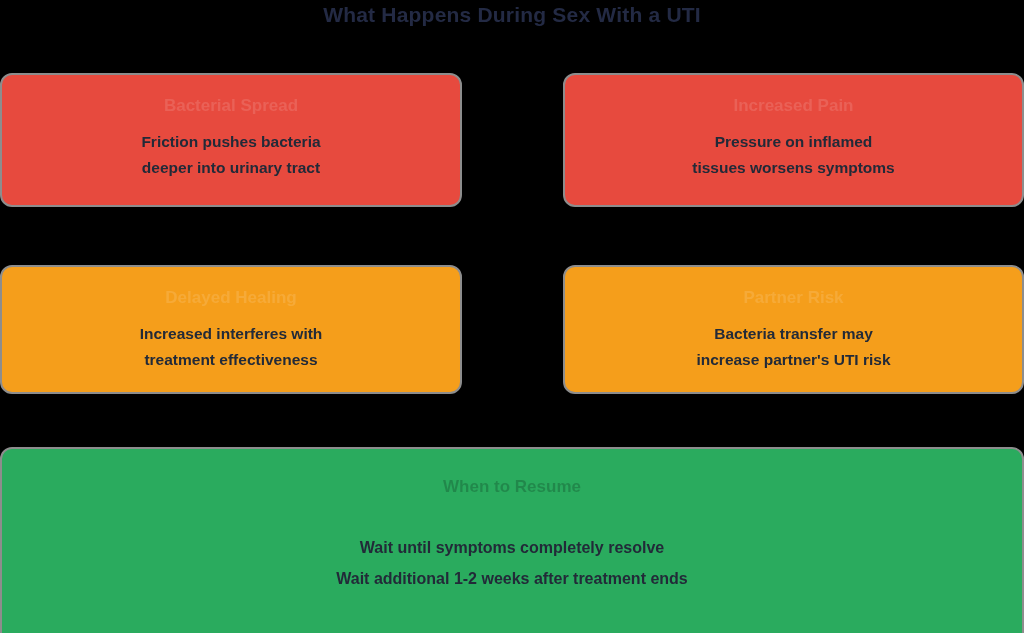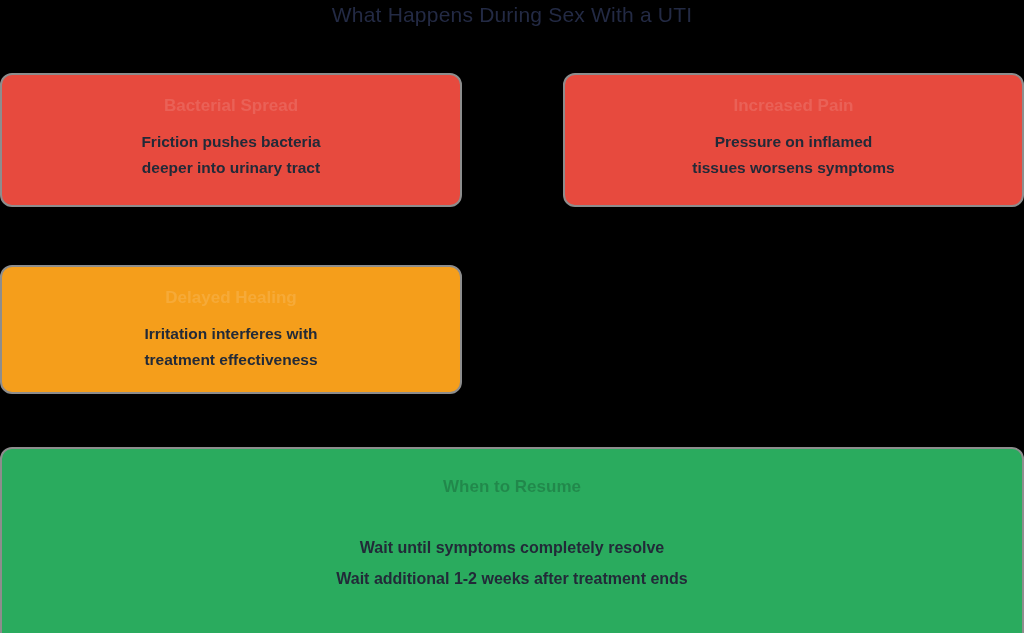"What Happens During Sex With" .title { font-weight: normal -> bold }
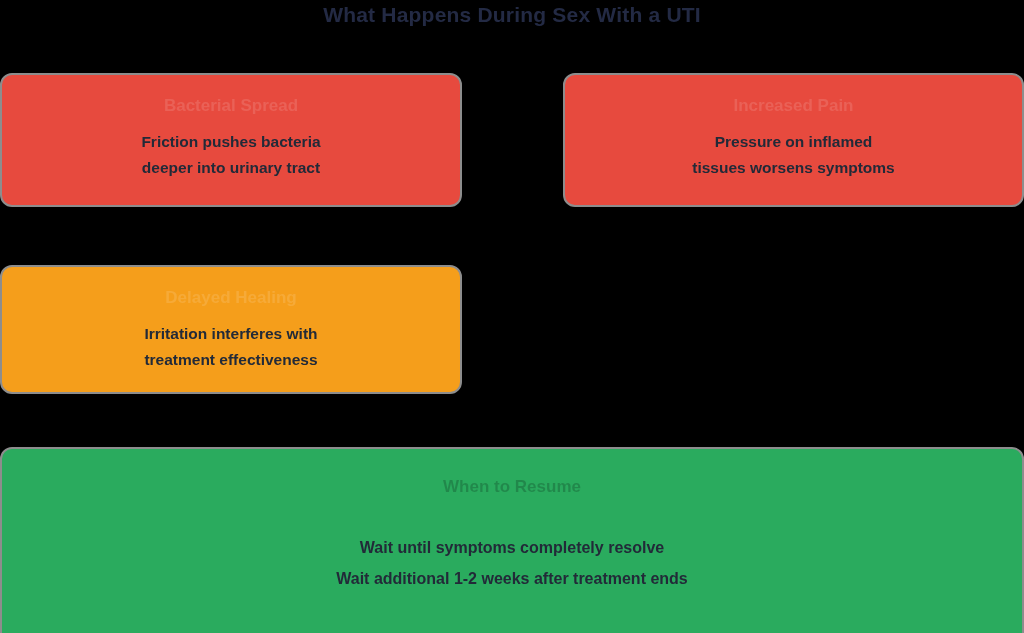"Partner Risk" div.box { html: none -> <div> <div>Partner Risk</div> <div> <div>Bacteria transfer may</div> <div>increase partner's UTI risk</div> </div> </div> }
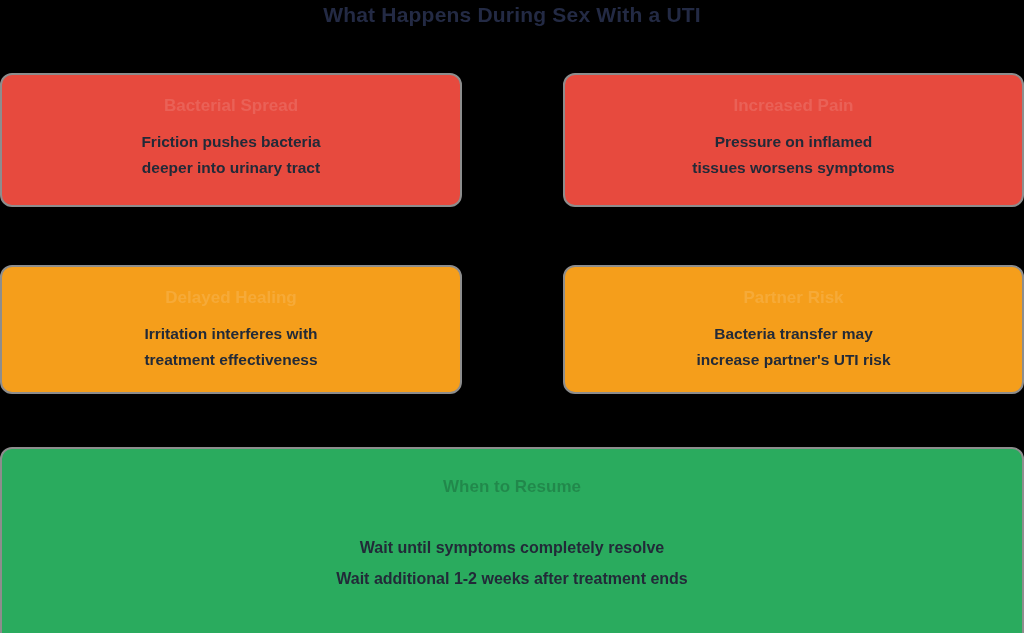"Irritation interferes with" div { text: Irritation -> Increased }
